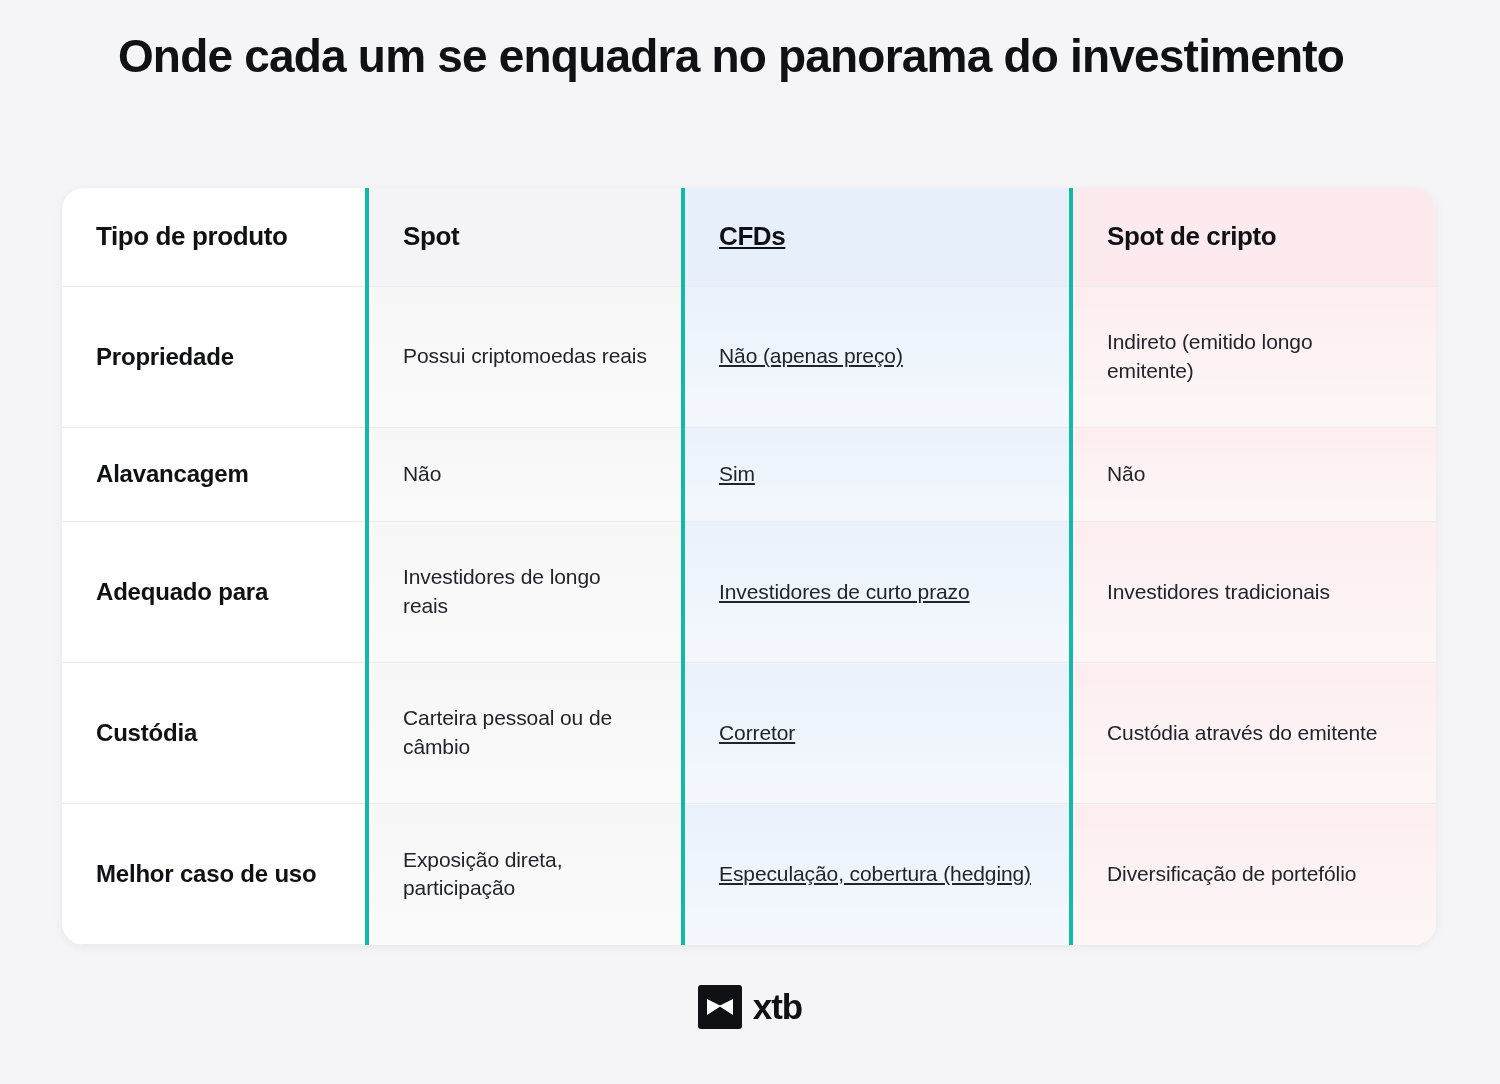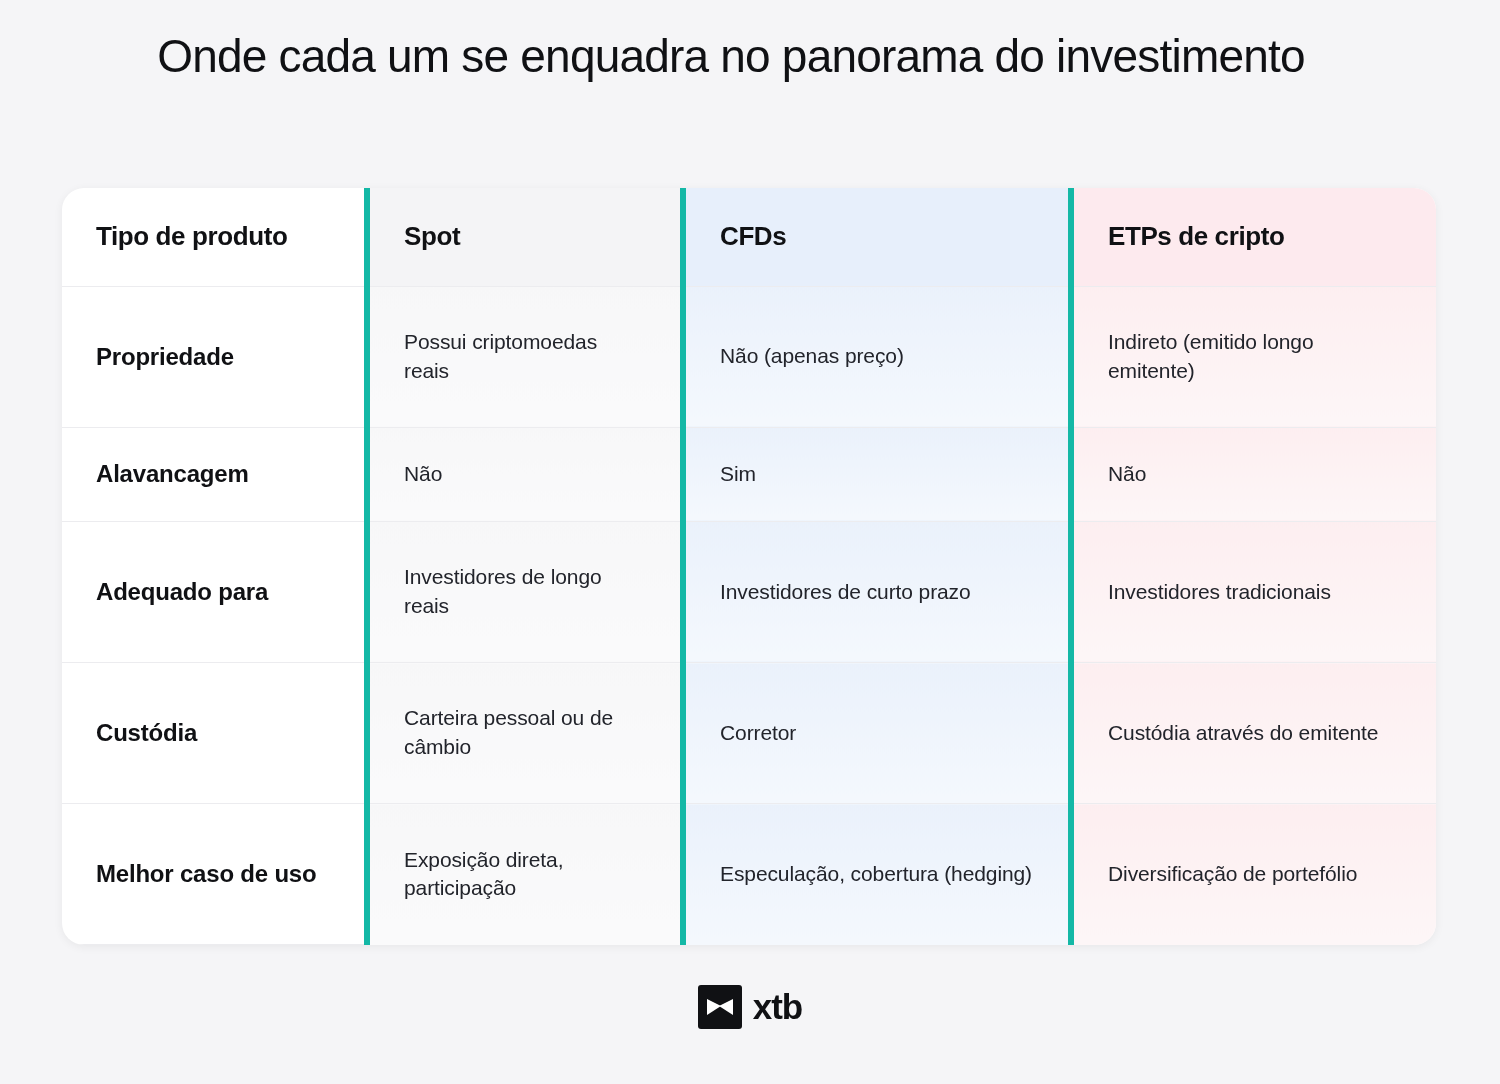"Onde cada um se enquadra" .title { font-weight: 400 -> 700 }
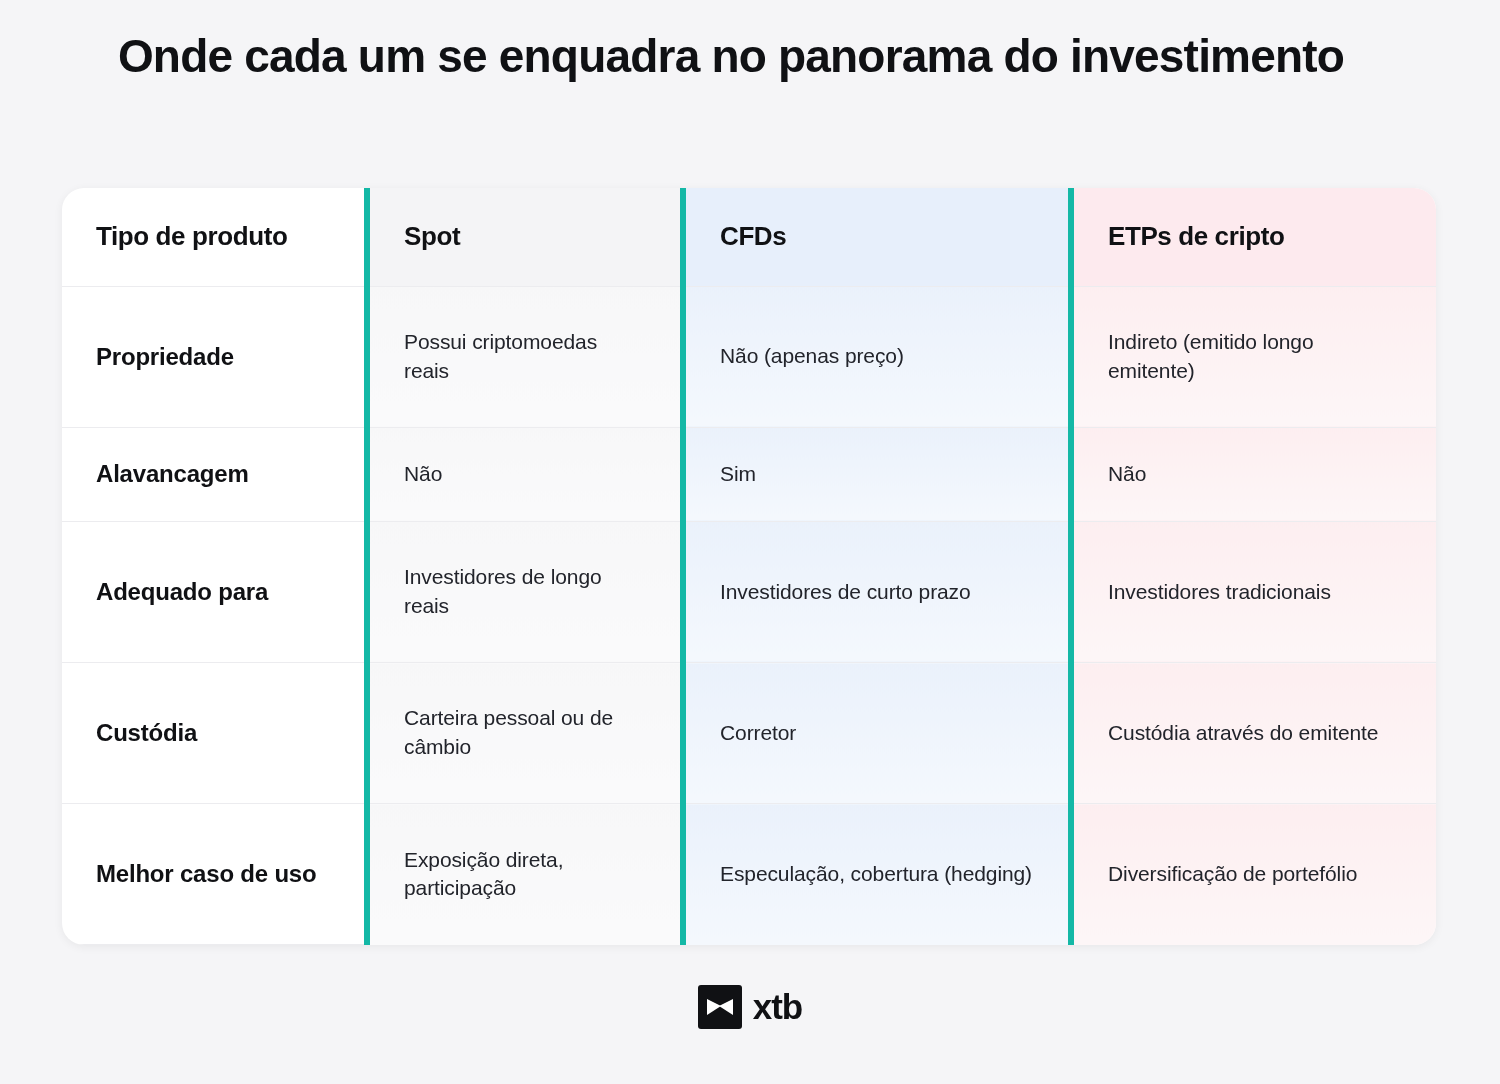"Tipo de produto" table.cmp th, table.cmp td { border-right: 6px solid #14b8a6 -> 4px solid #14b8a6 }
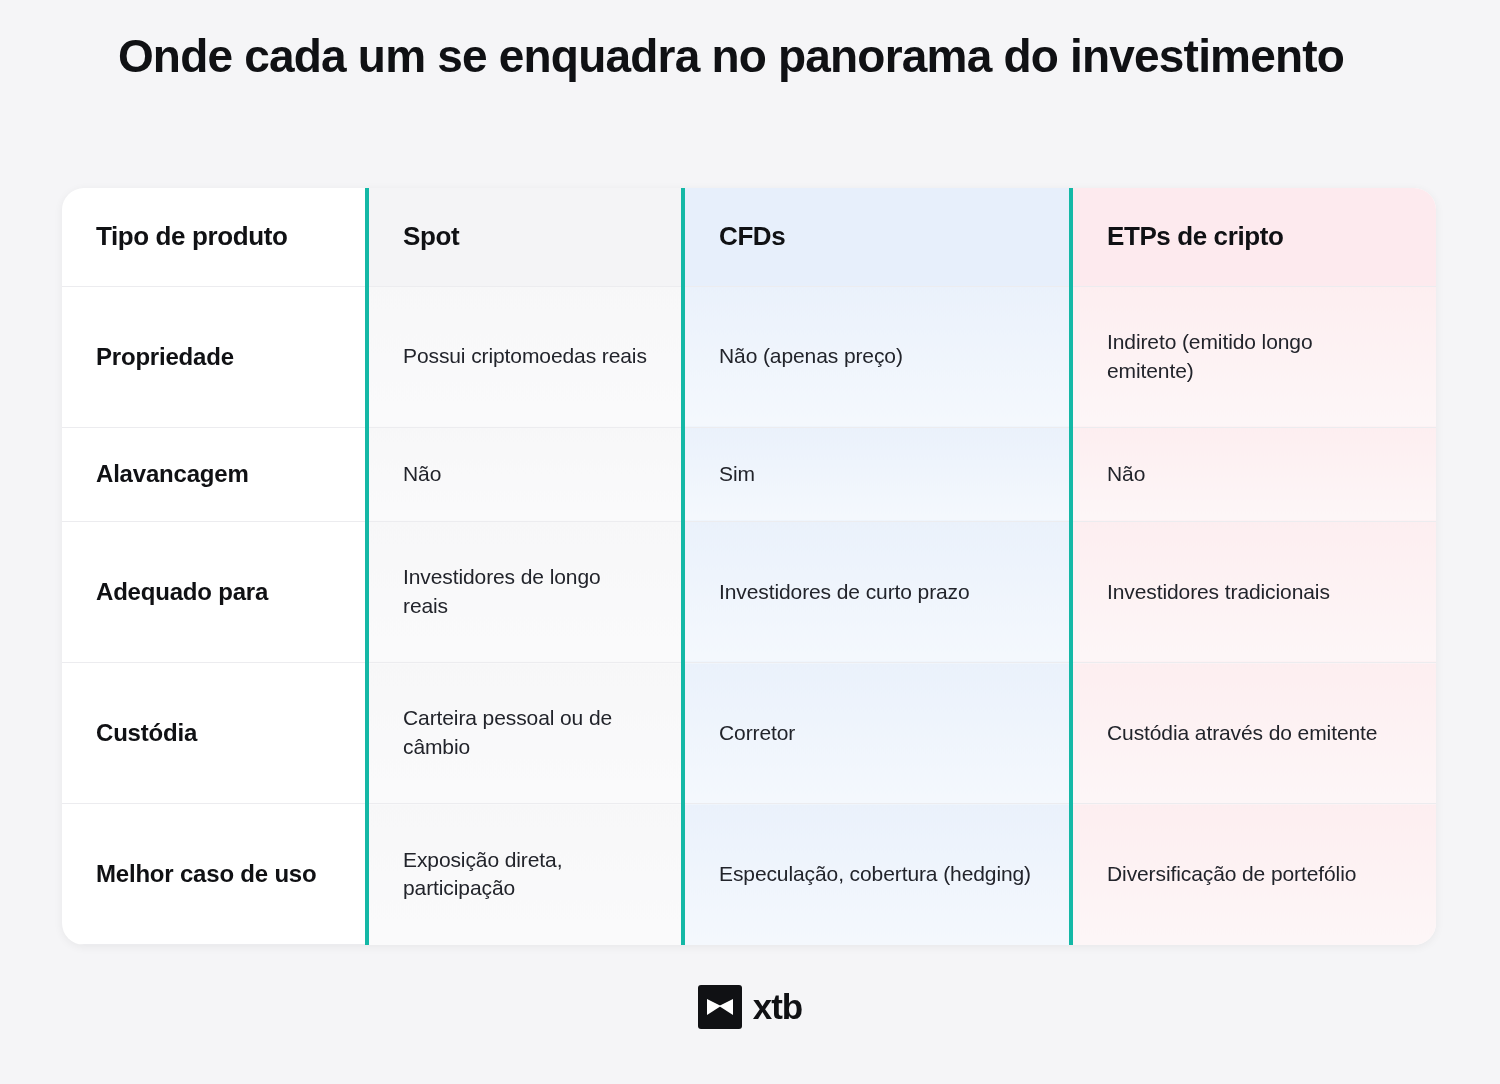"CFDs" .col-cfd { text-decoration: none -> underline }
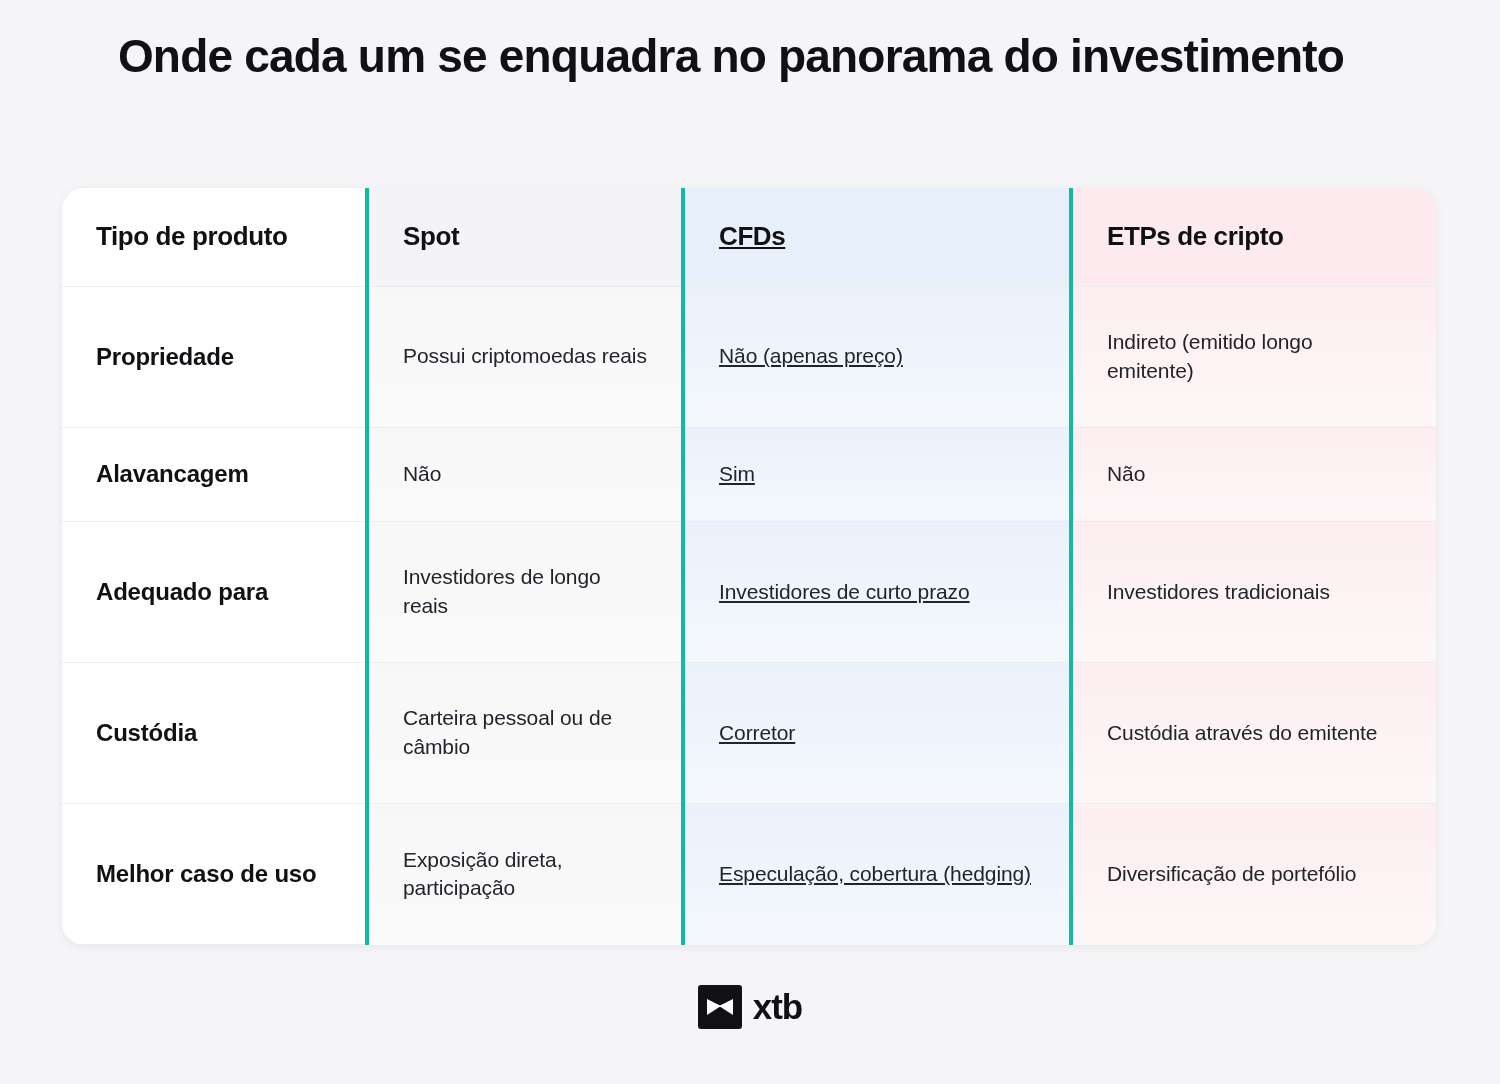"ETPs de cripto" th.col-etp { text: ETPs -> Spot }
